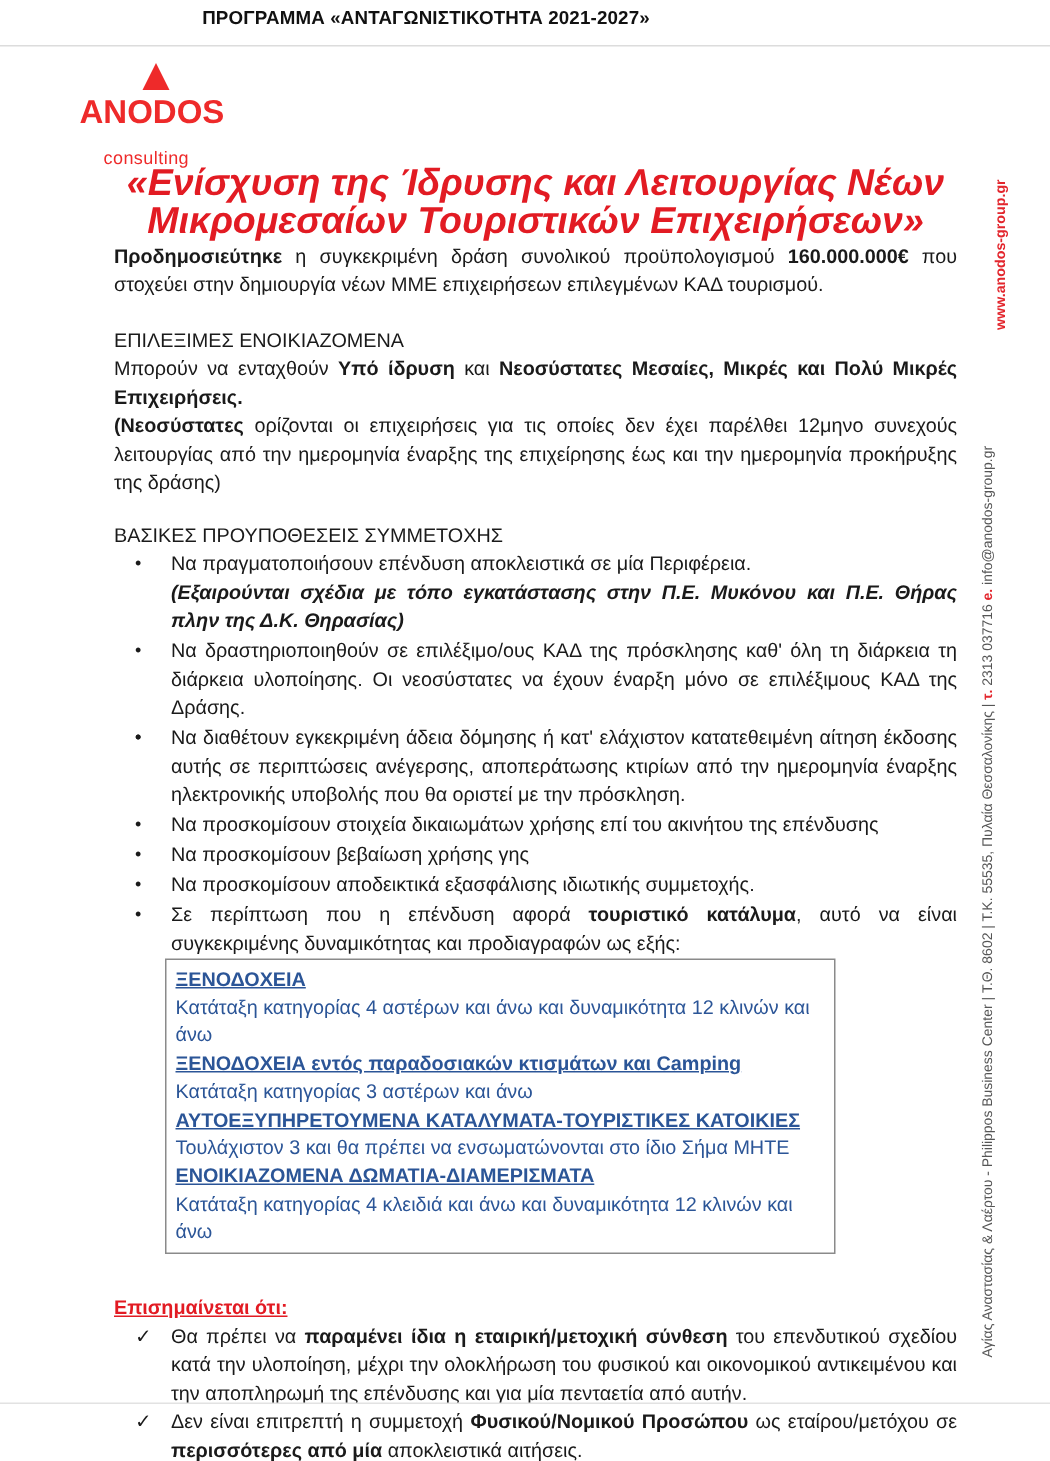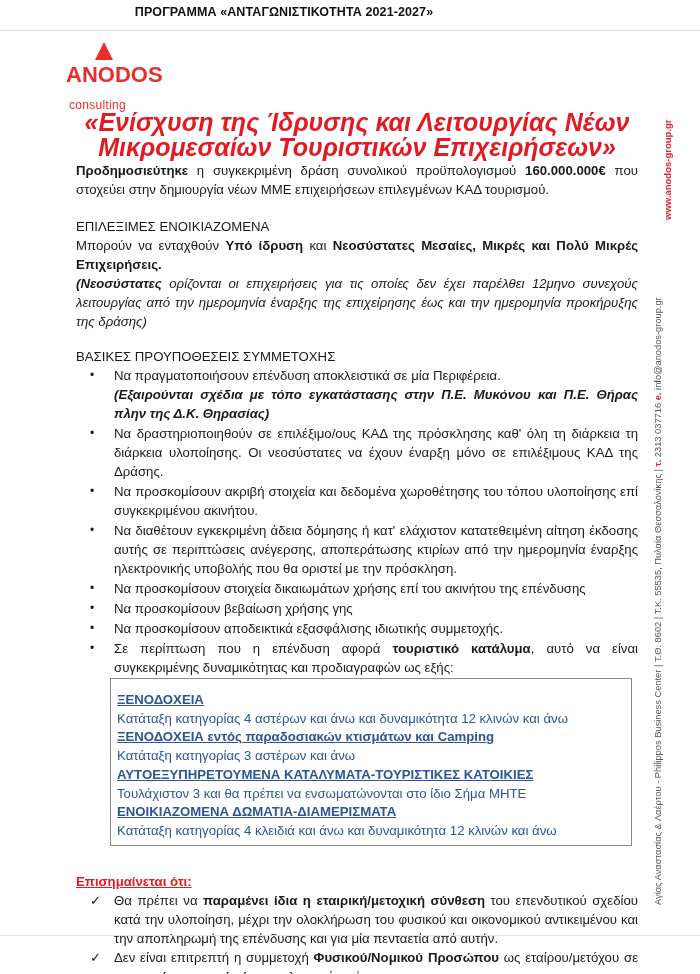"ANODOS" .logo-name { left: 30px -> 17px }
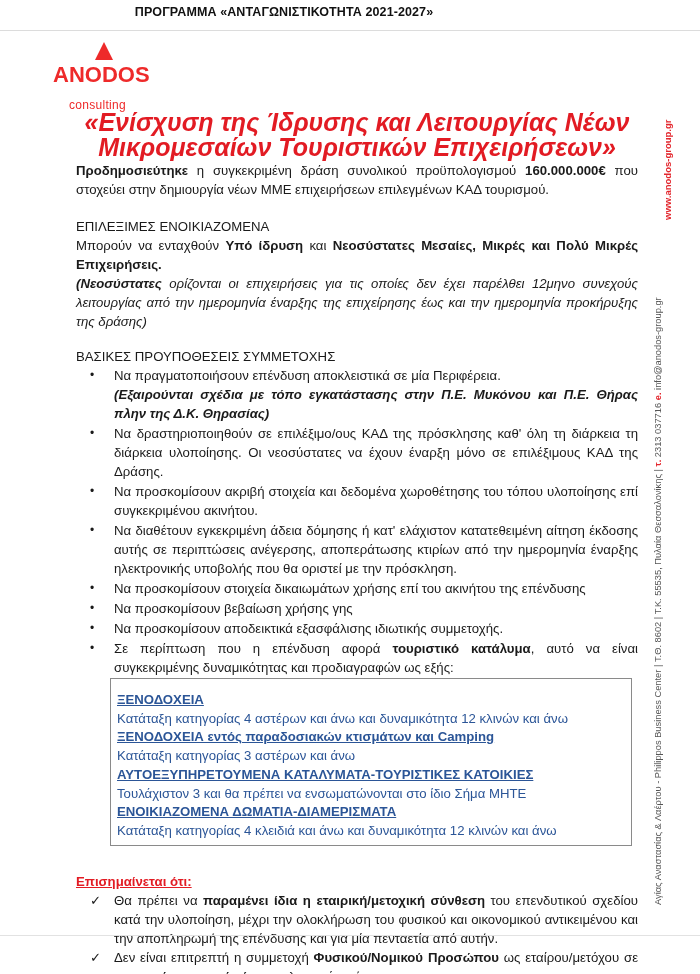"(Νεοσύστατες ορίζονται οι επιχειρήσεις" p.jlast { font-style: italic -> none }
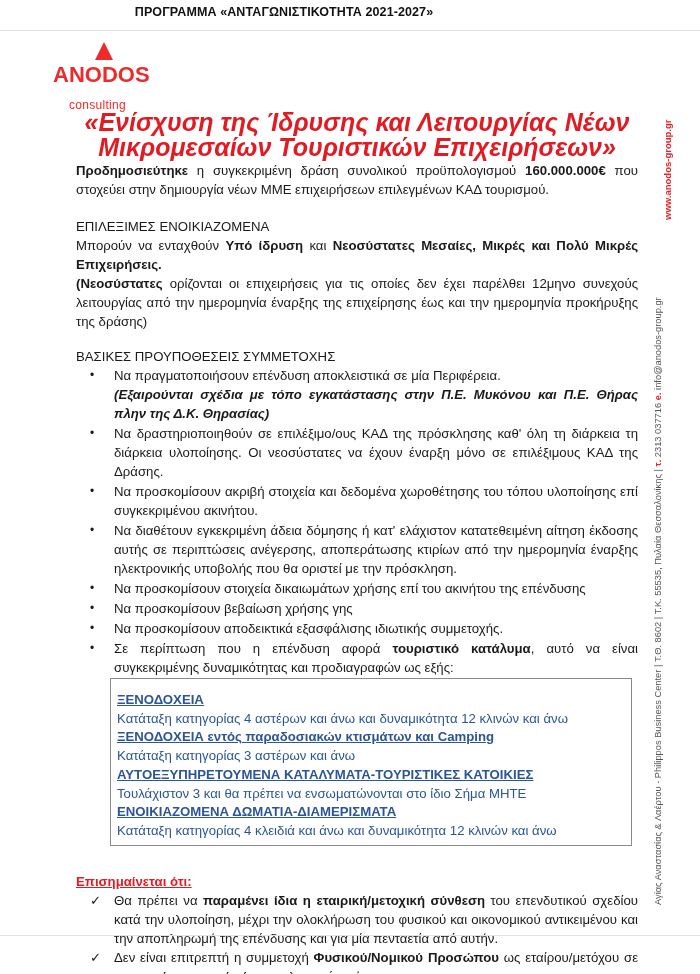"Να προσκομίσουν ακριβή στοιχεία και" span { html: <span>Να προσκομίσουν ακριβή στοιχεία και δεδομένα χωροθέτησης του τόπου υλοποίησης επί συγκεκριμένου ακινήτου.</span> -> none }
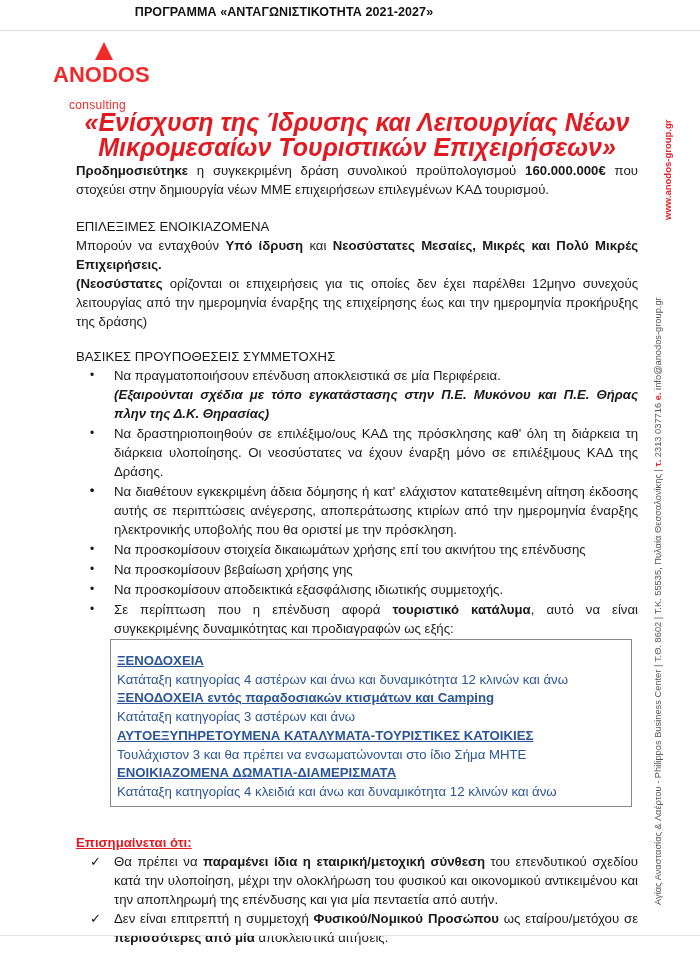"ΞΕΝΟΔΟΧΕΙΑ" .box { padding: 12px 6px 4px 6px -> 4px 6px 4px 6px; width: 522px -> 447px }
